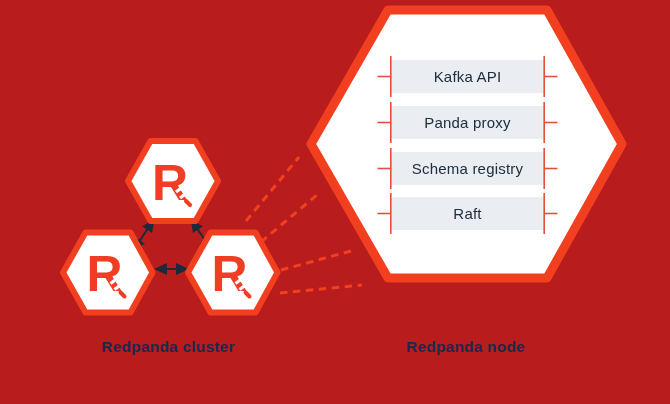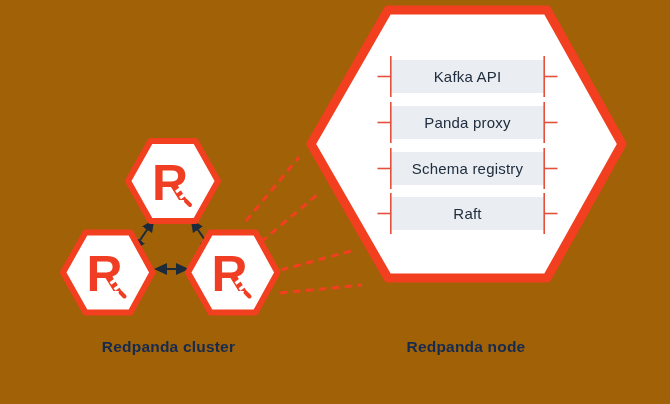"Kafka API" .stage { background: #a16207 -> #b91c1c }
